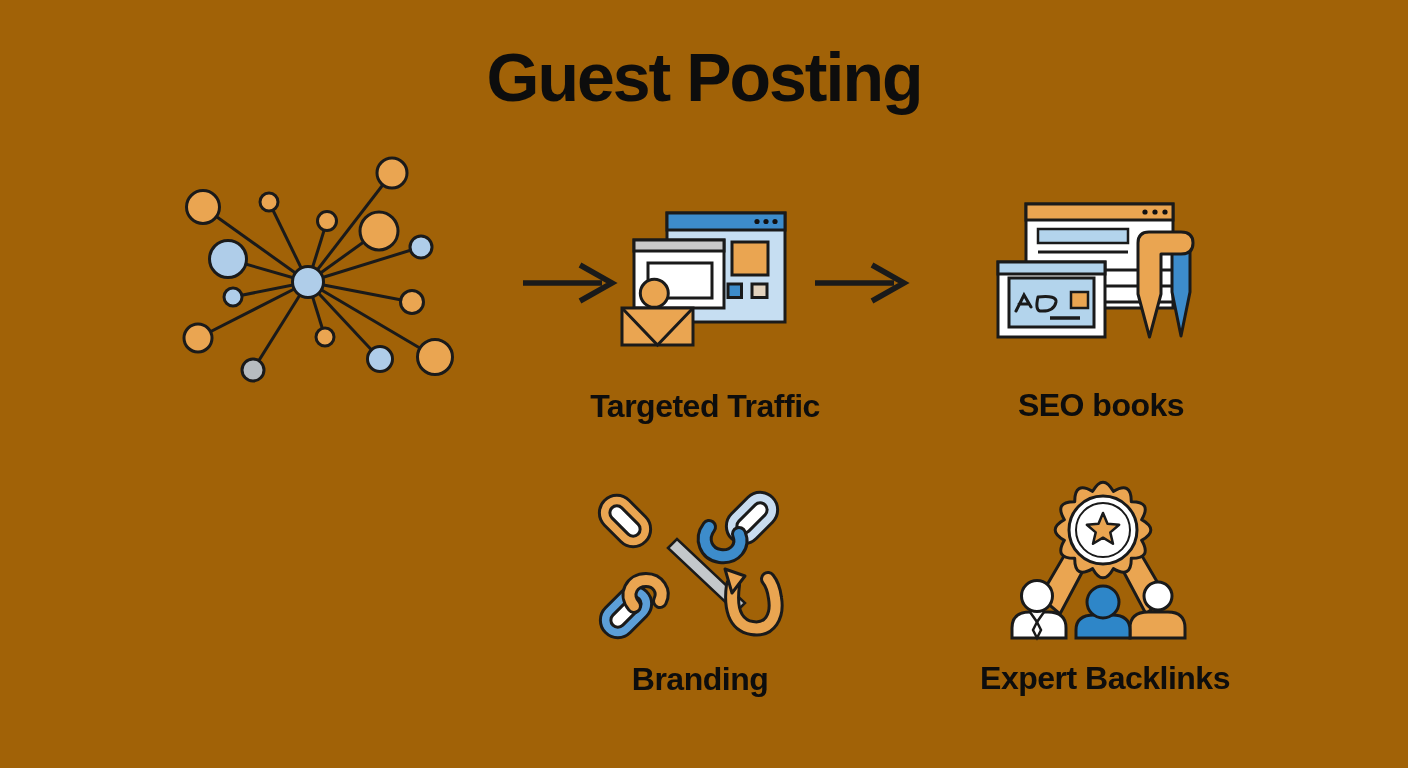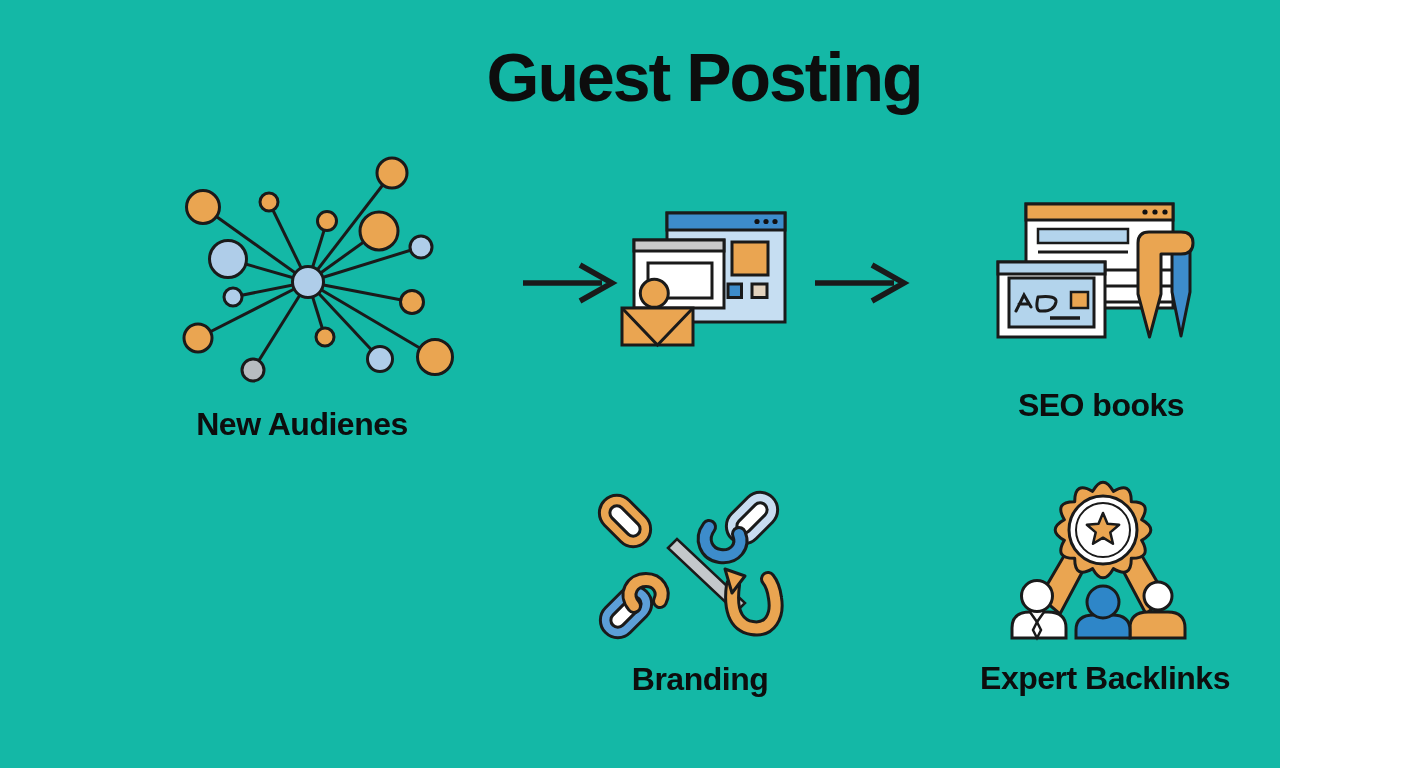"Guest Posting" .canvas { background: #14b8a6 -> #a16207; width: 1280px -> 1408px }
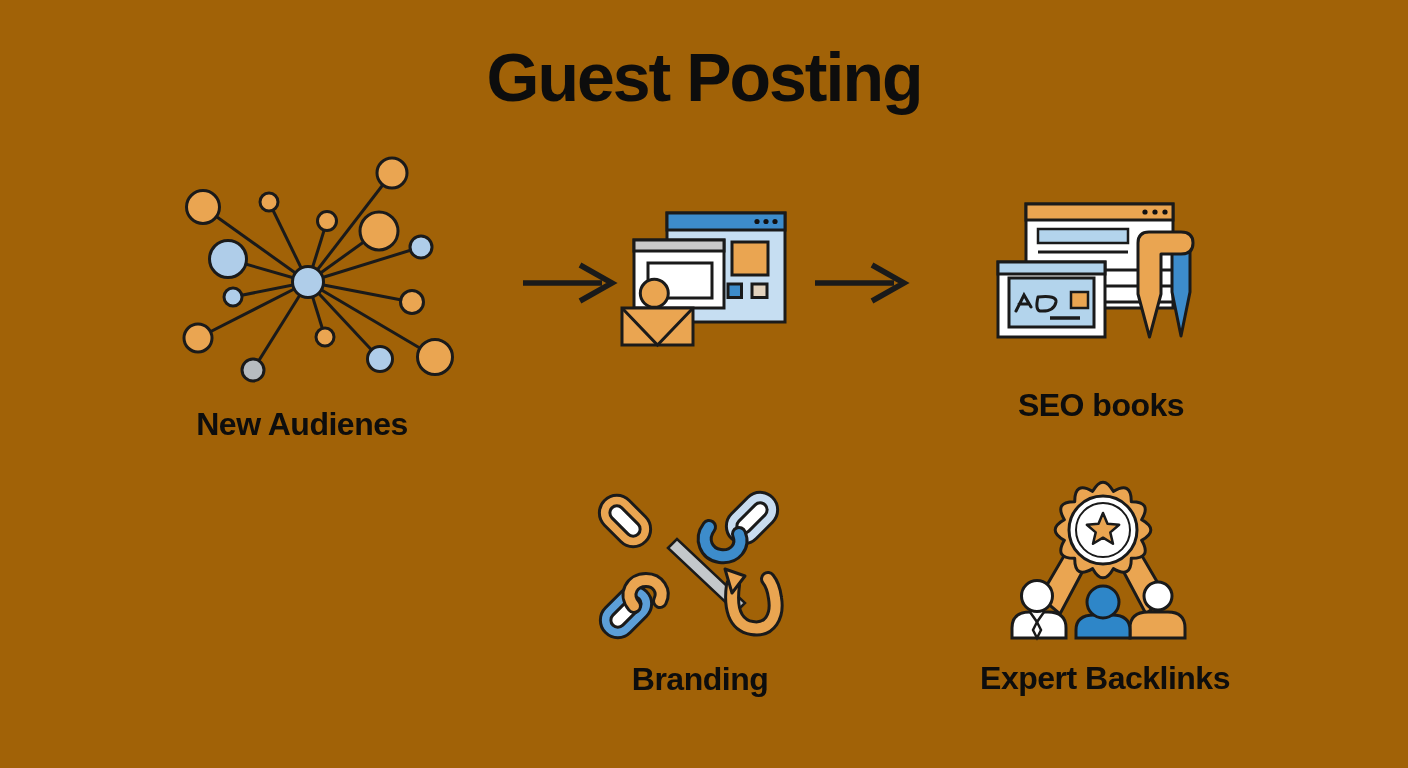"New Audienes" div.abs { html: <div>New Audienes</div> -> none }
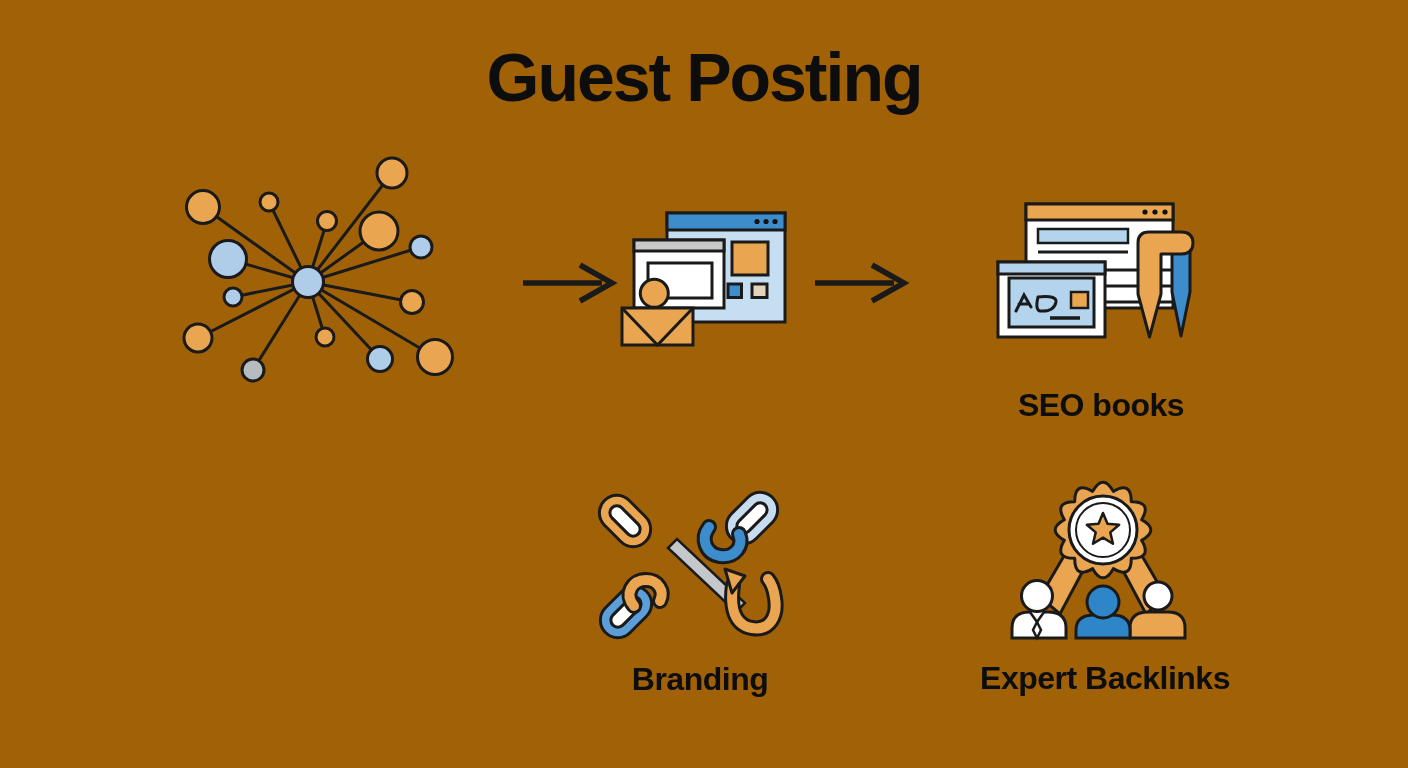"Targeted Traffic" div.abs { html: none -> <div>Targeted Traffic</div> }
